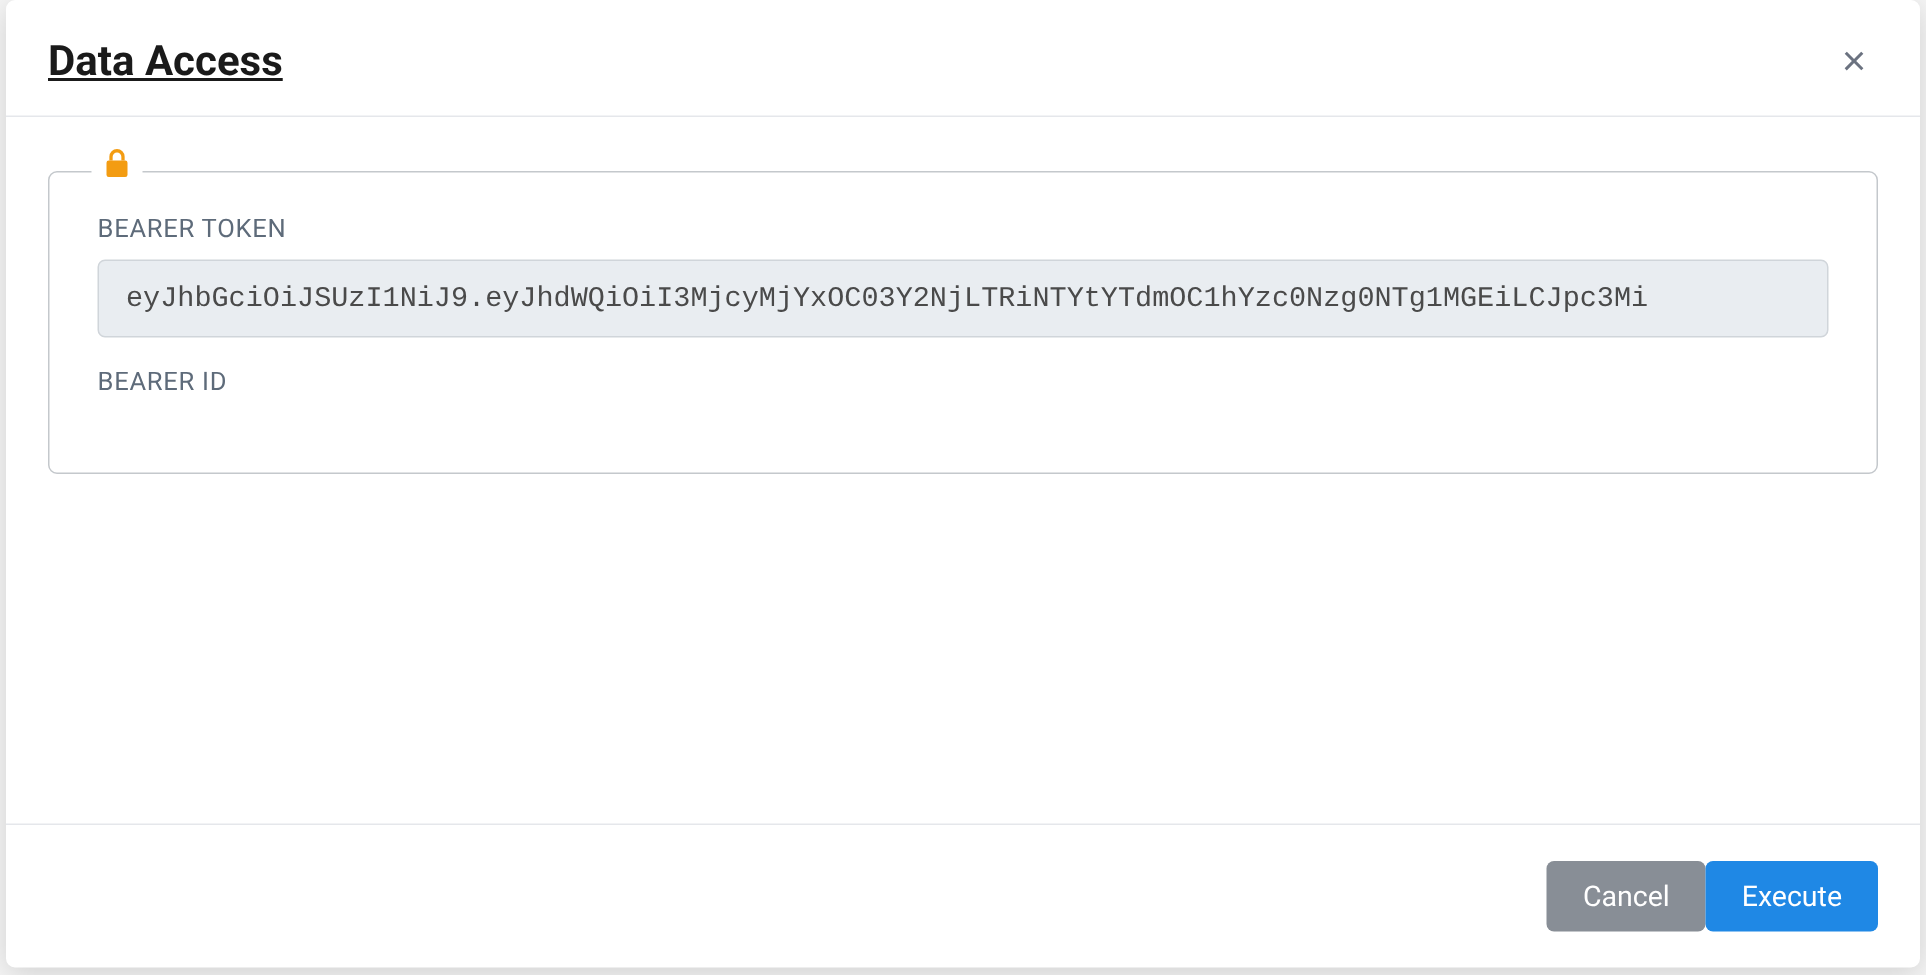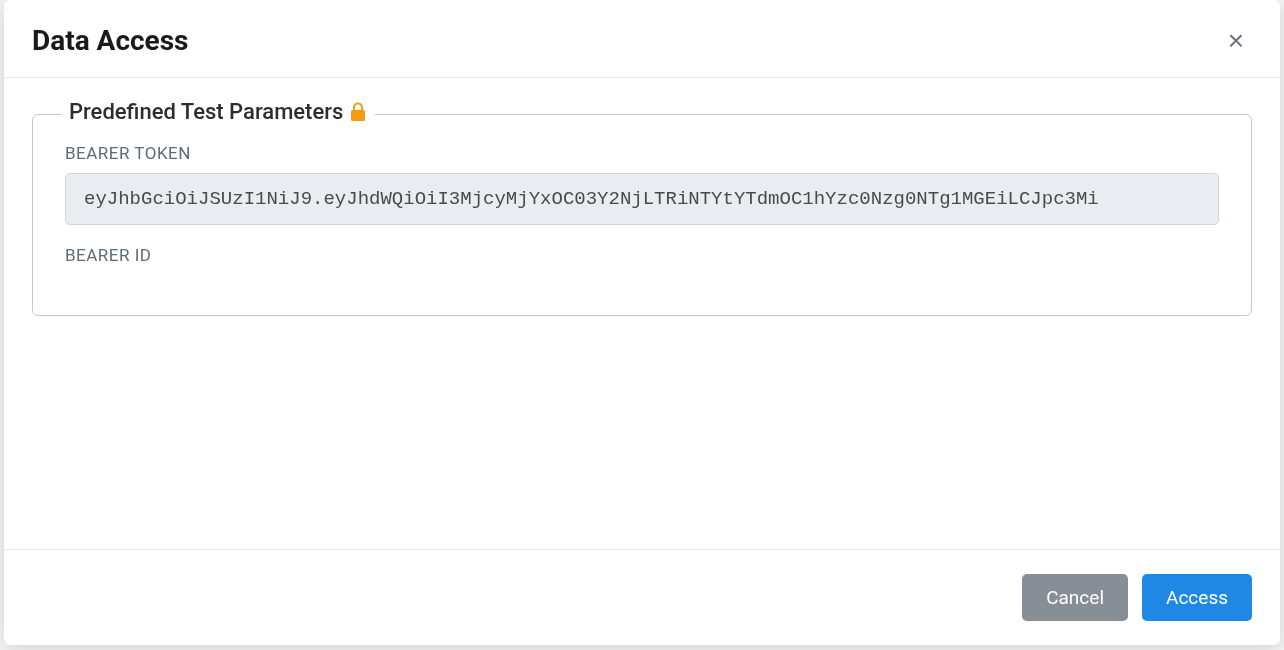"Data Access" .modal-title { text-decoration: none -> underline }
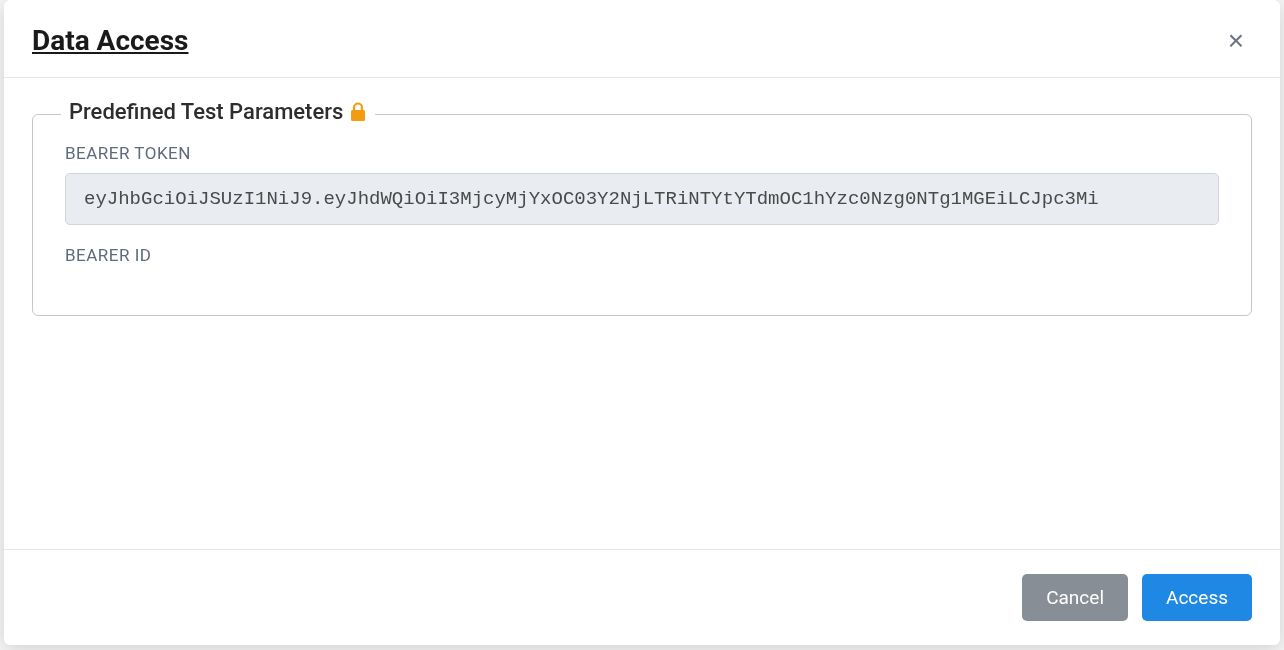"Predefined Test Parameters" span { html: <span>Predefined Test Parameters</span> -> none }
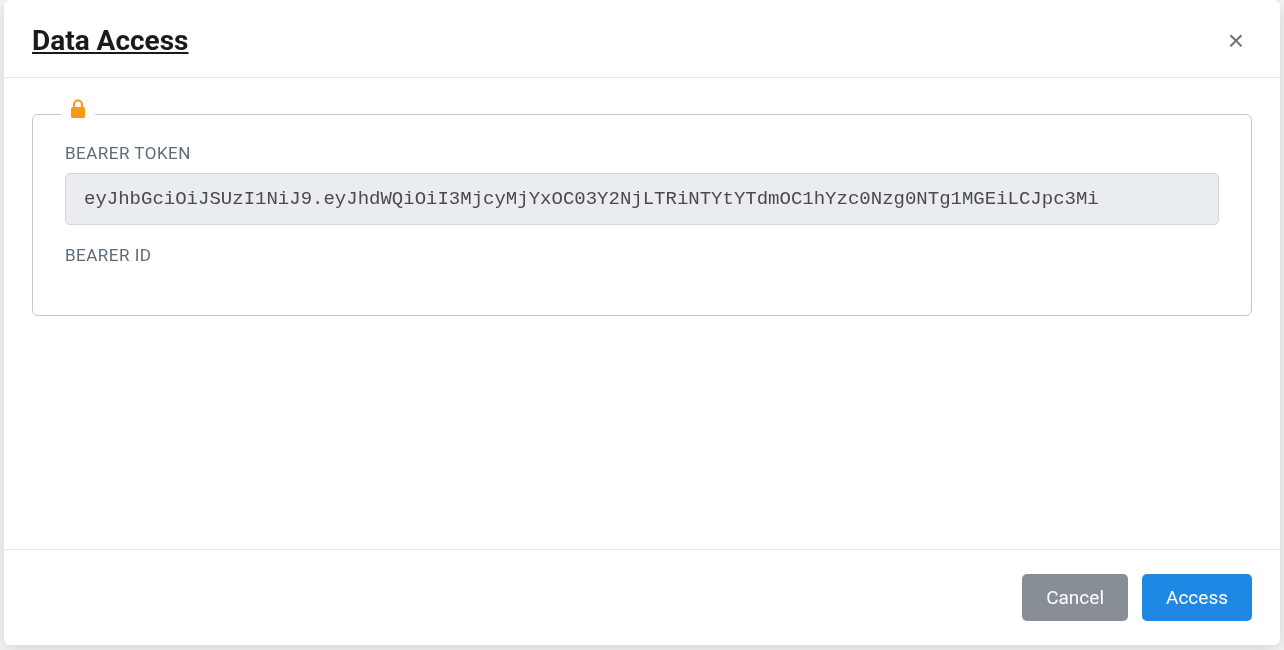"Cancel" .modal-footer { gap: 14px -> 0 }
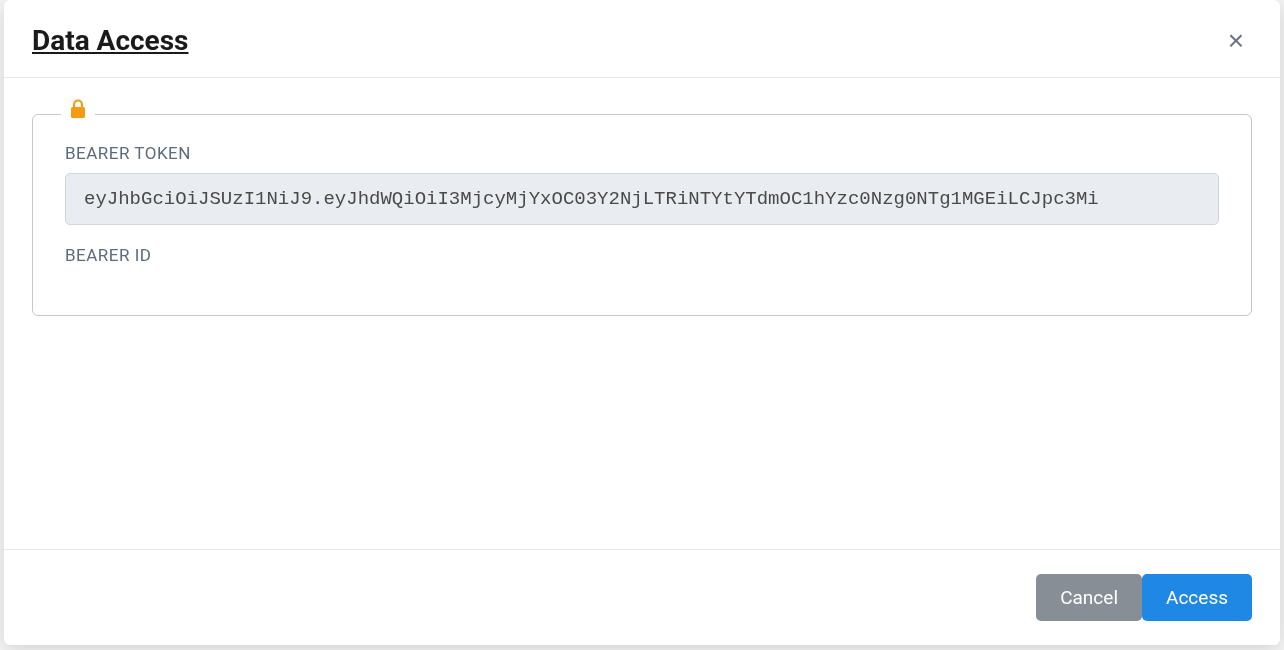"Access" button.btn { text: Access -> Execute }
